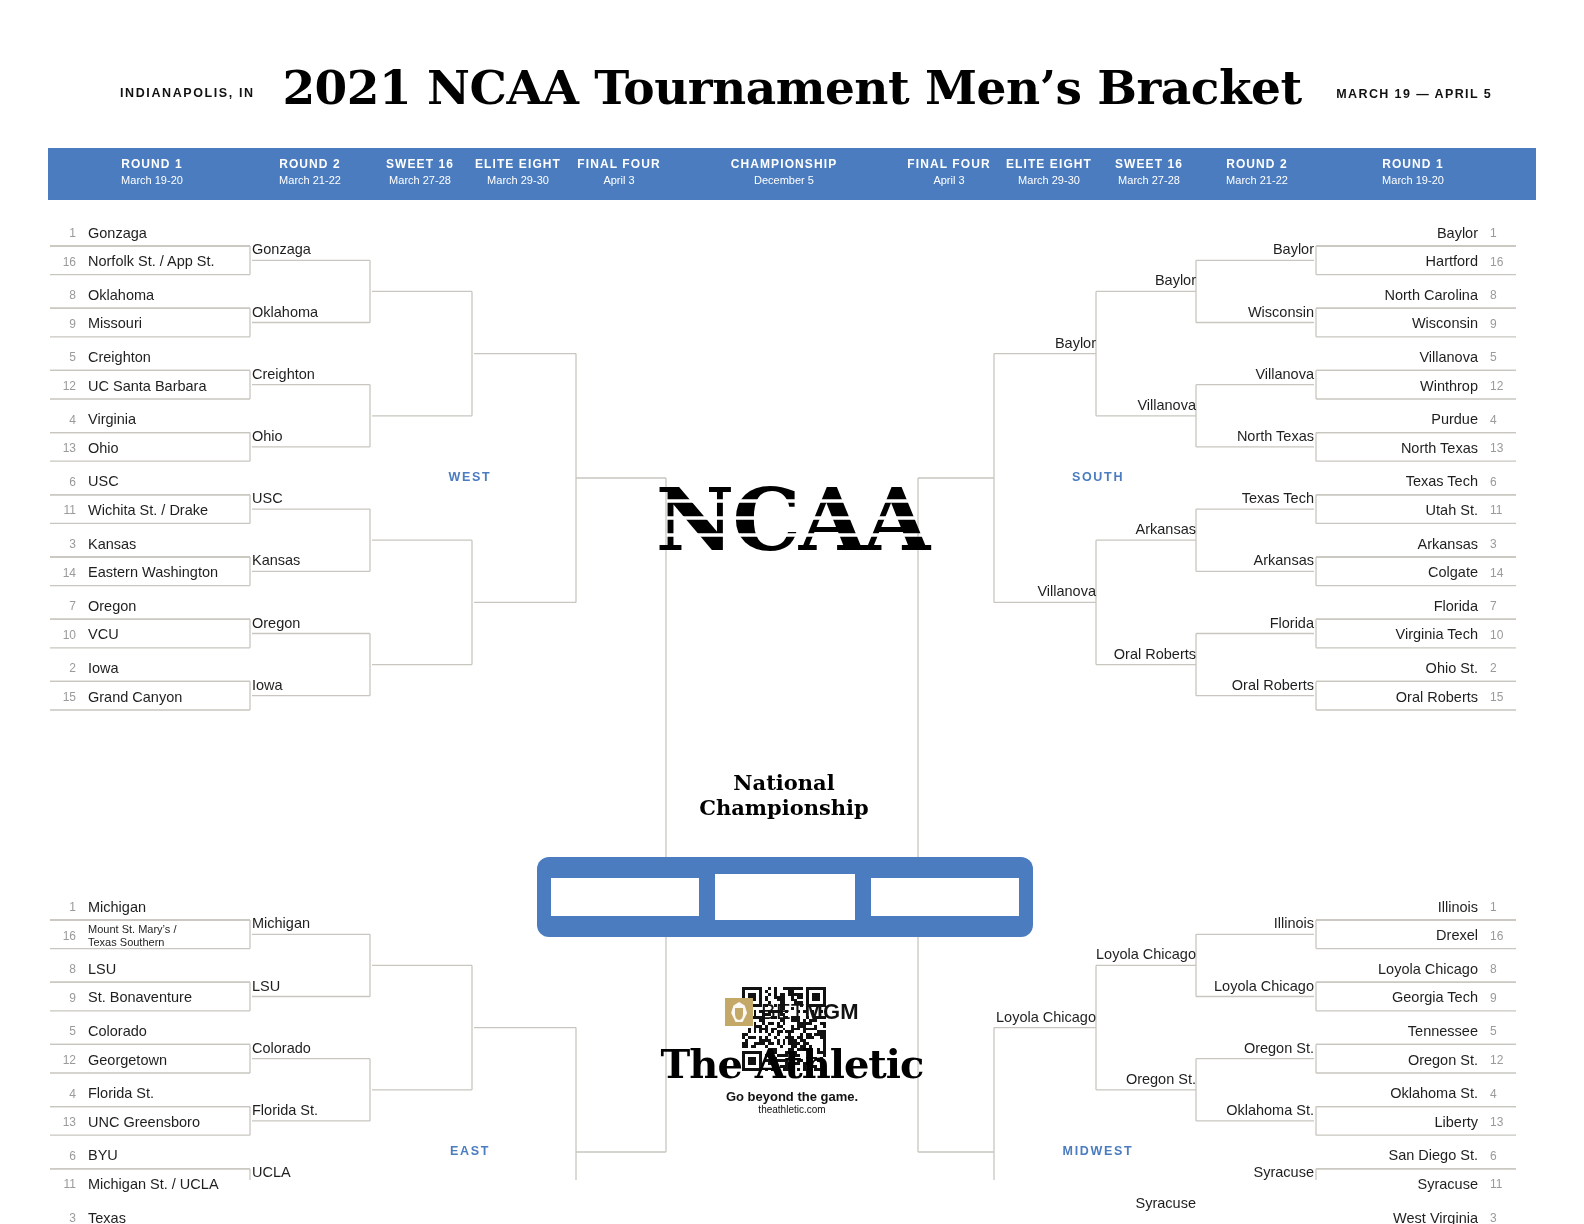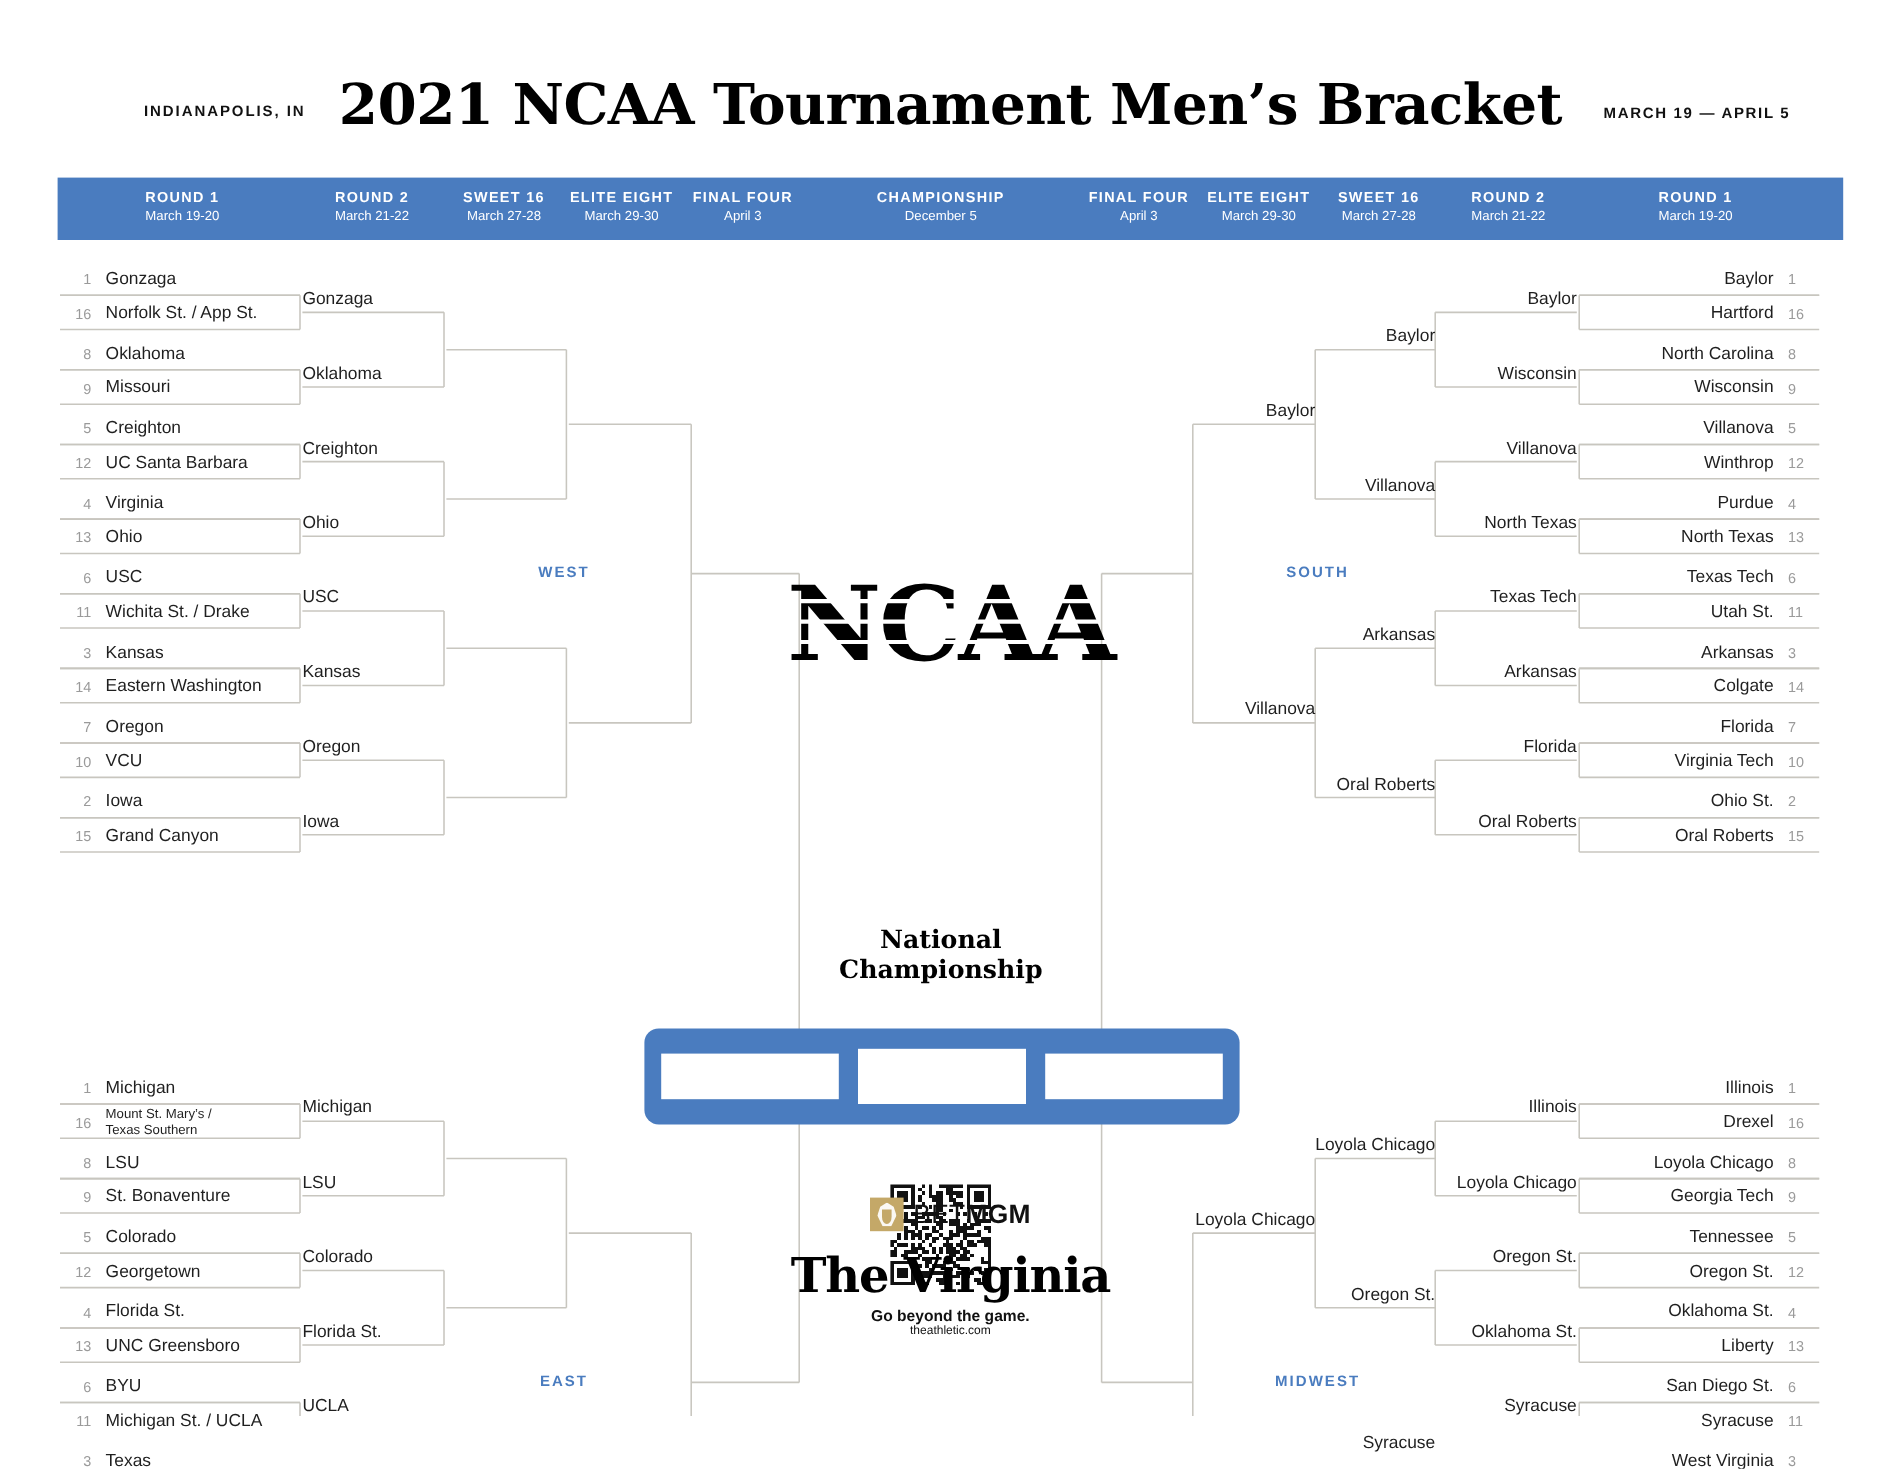"The Virginia" div.athletic { text: Virginia -> Athletic }
